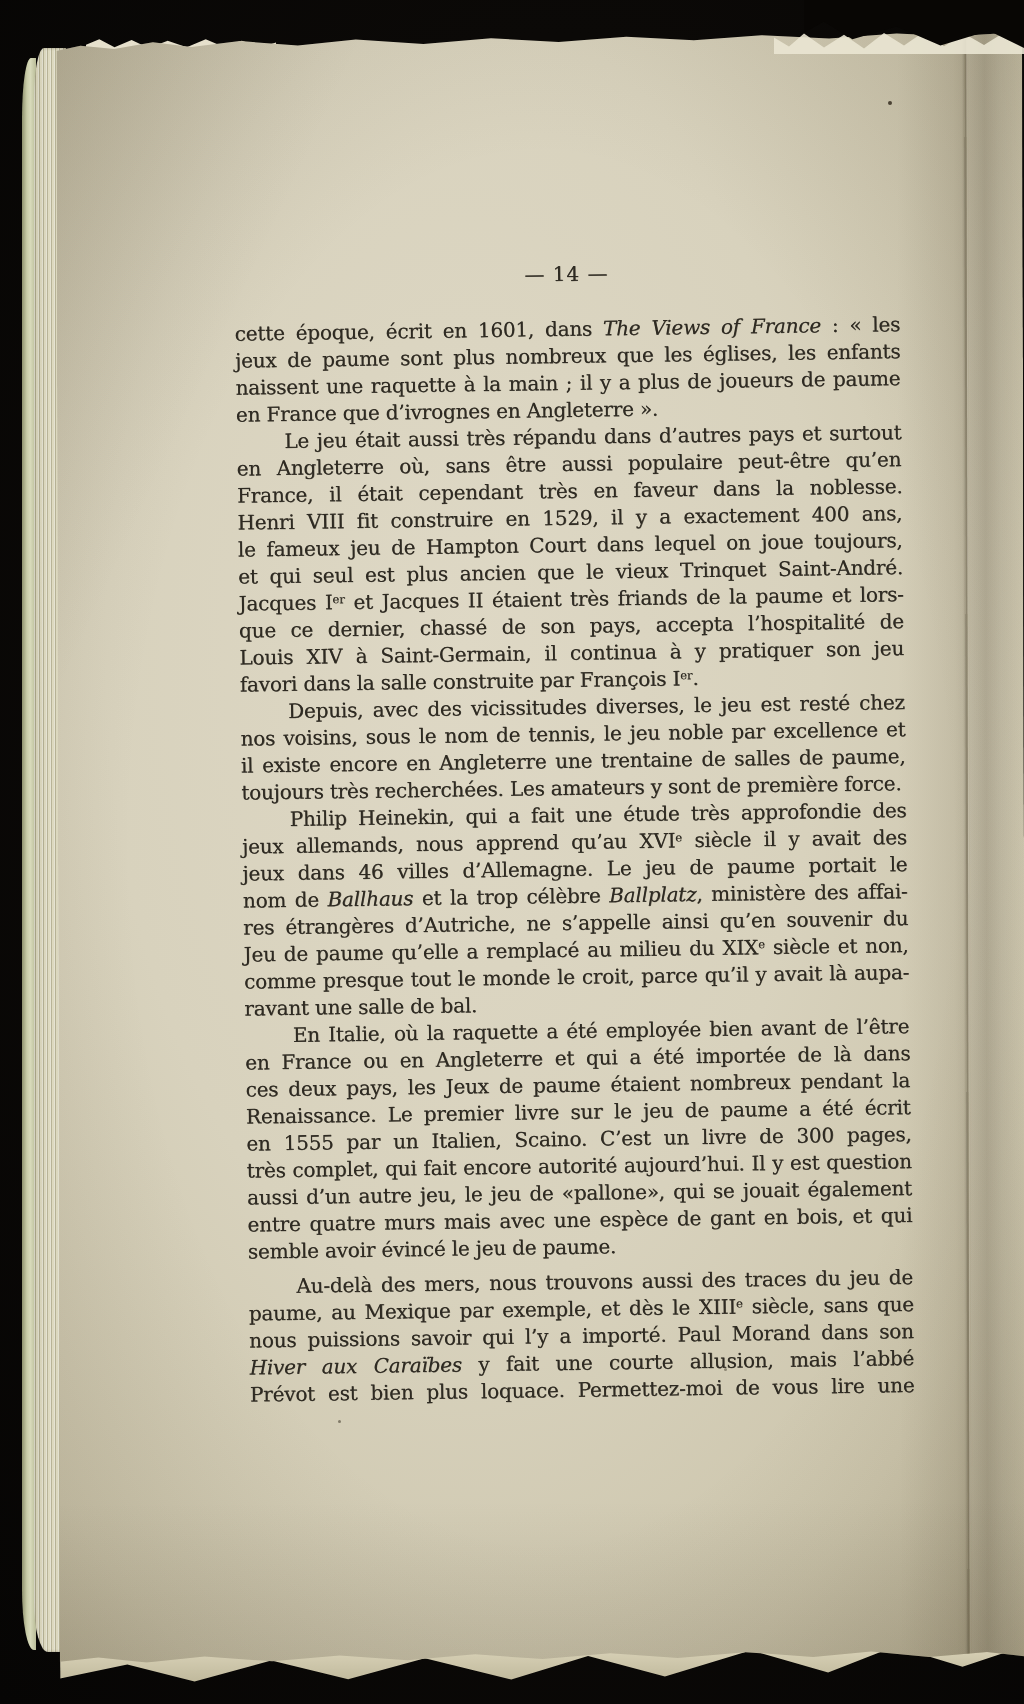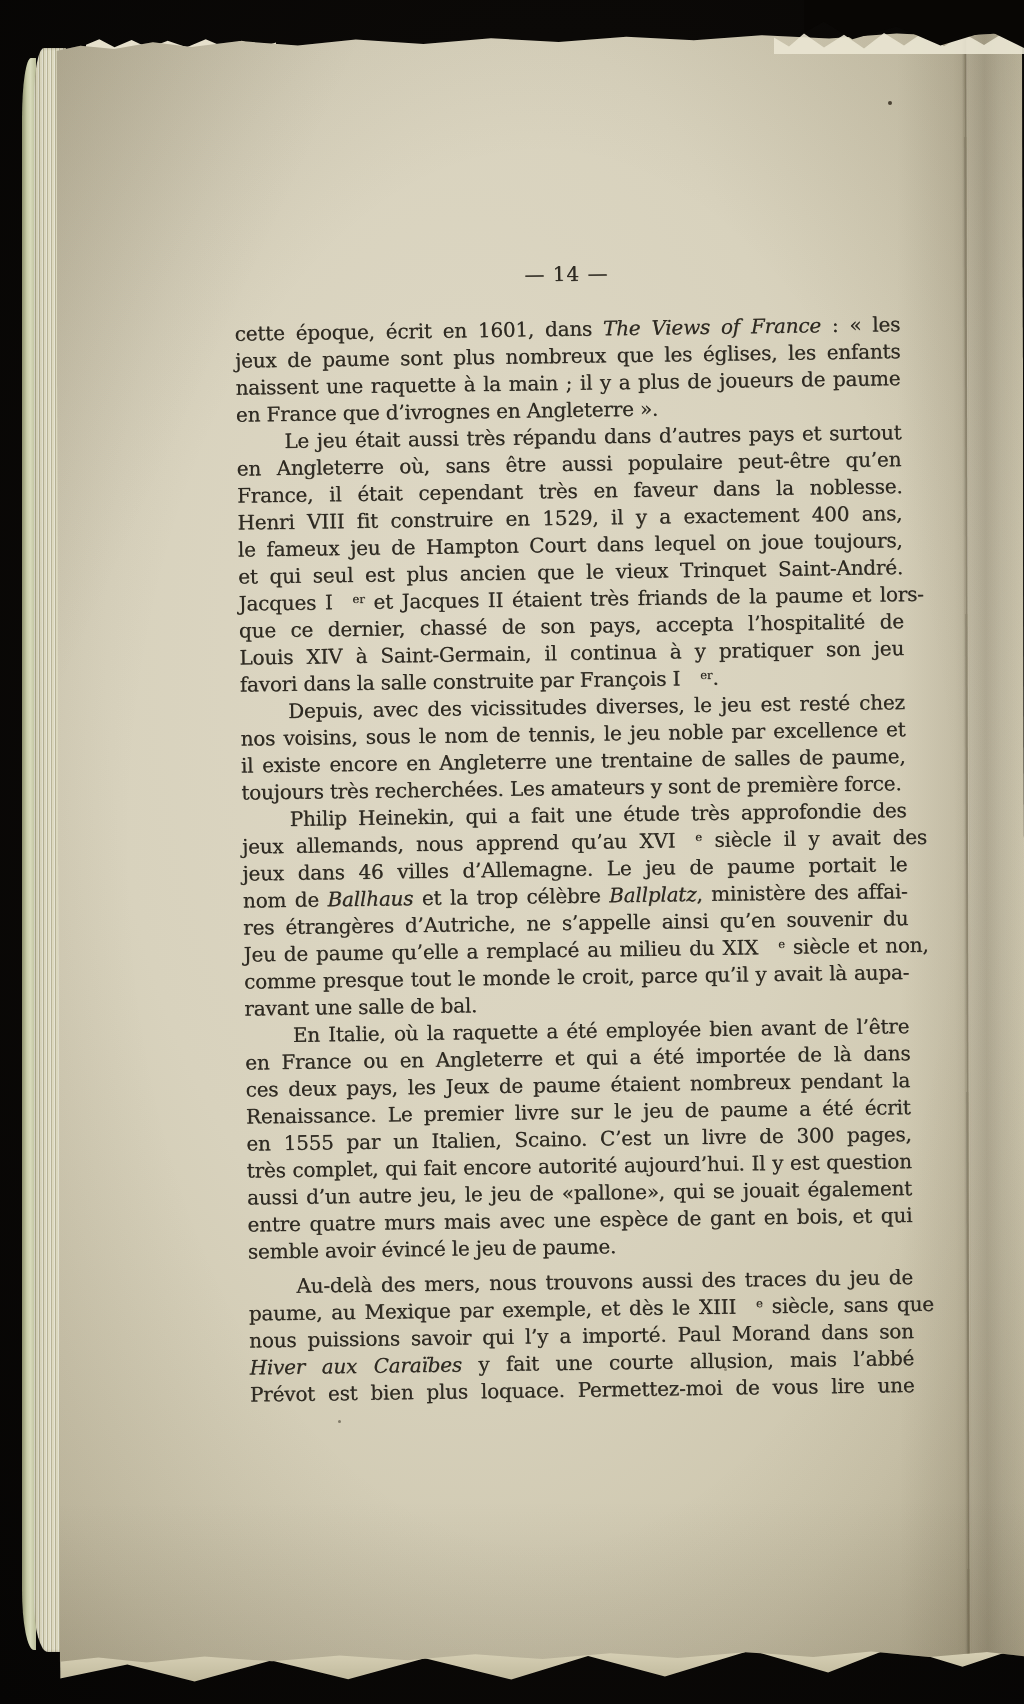"er" .ln sup { margin-left: 20px -> none }
